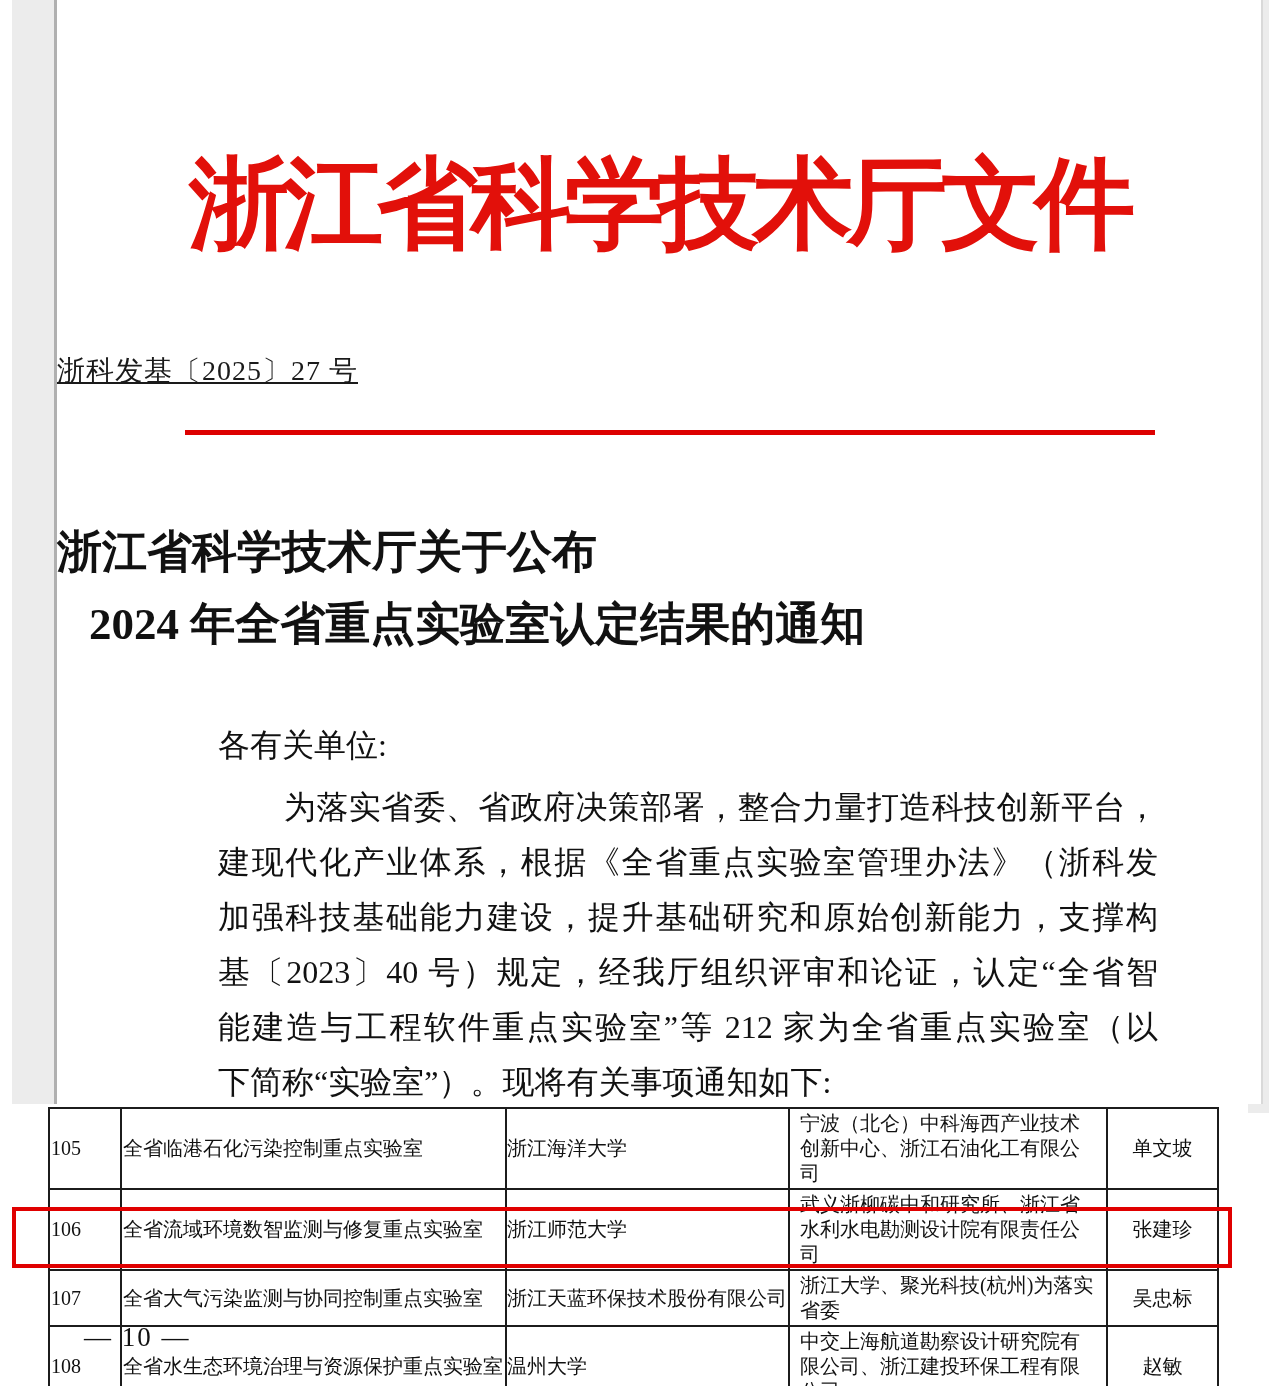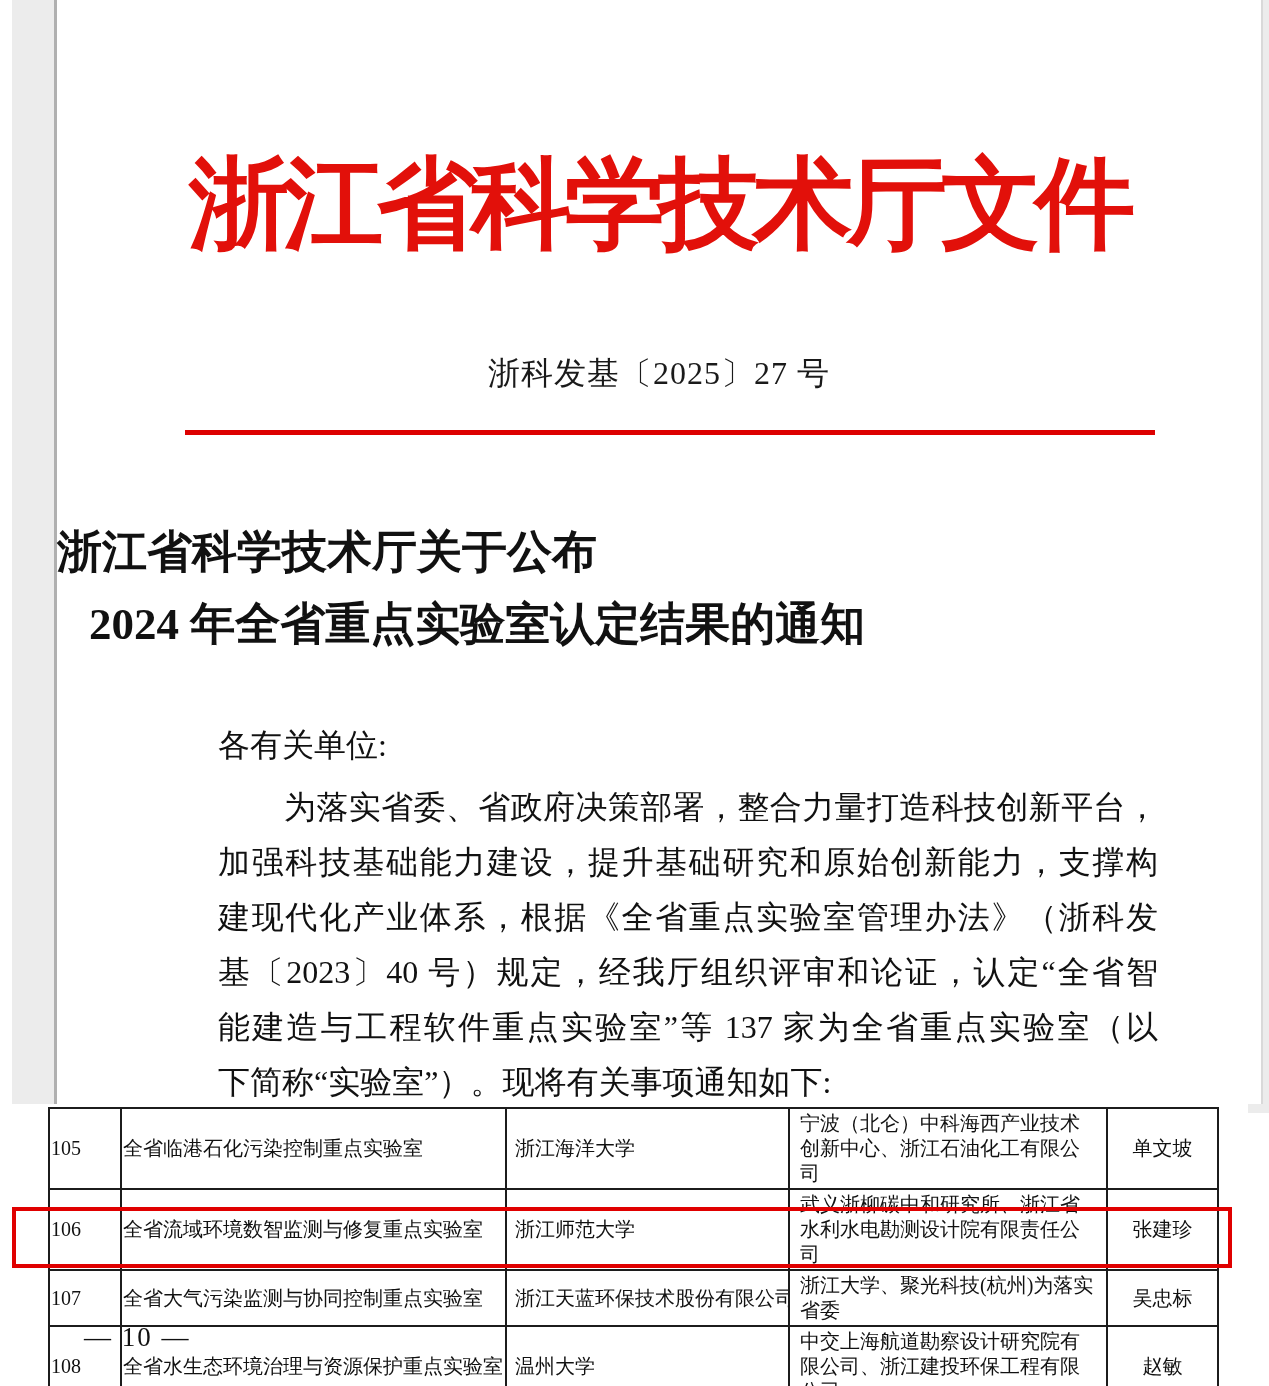"浙科发基〔2025〕27 号" .doc-number { font-size: 32px -> 28px; text-align: center -> left; text-decoration: none -> underline }
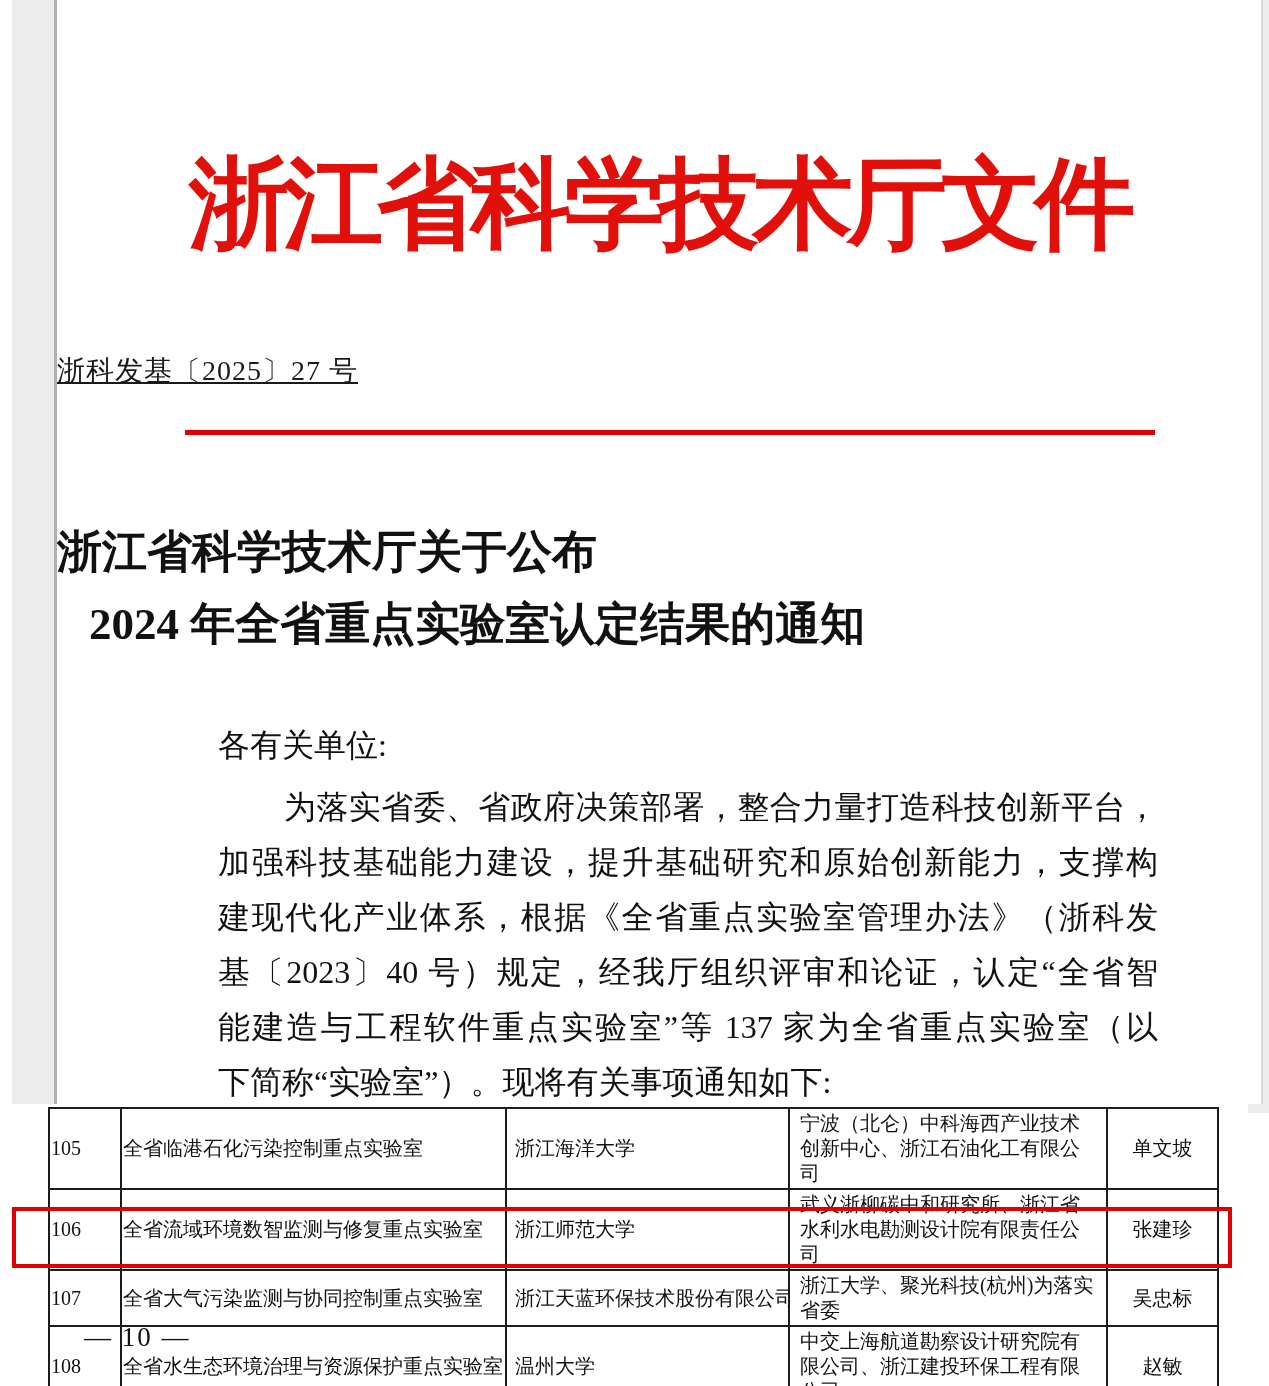"加强科技基础能力建设，提升基础研究和原始创新能力，支撑构" div.body-line { order: before "建现代化产业体系，根据《全省重点实验室管理办法》（浙科发" -> after "建现代化产业体系，根据《全省重点实验室管理办法》（浙科发" }
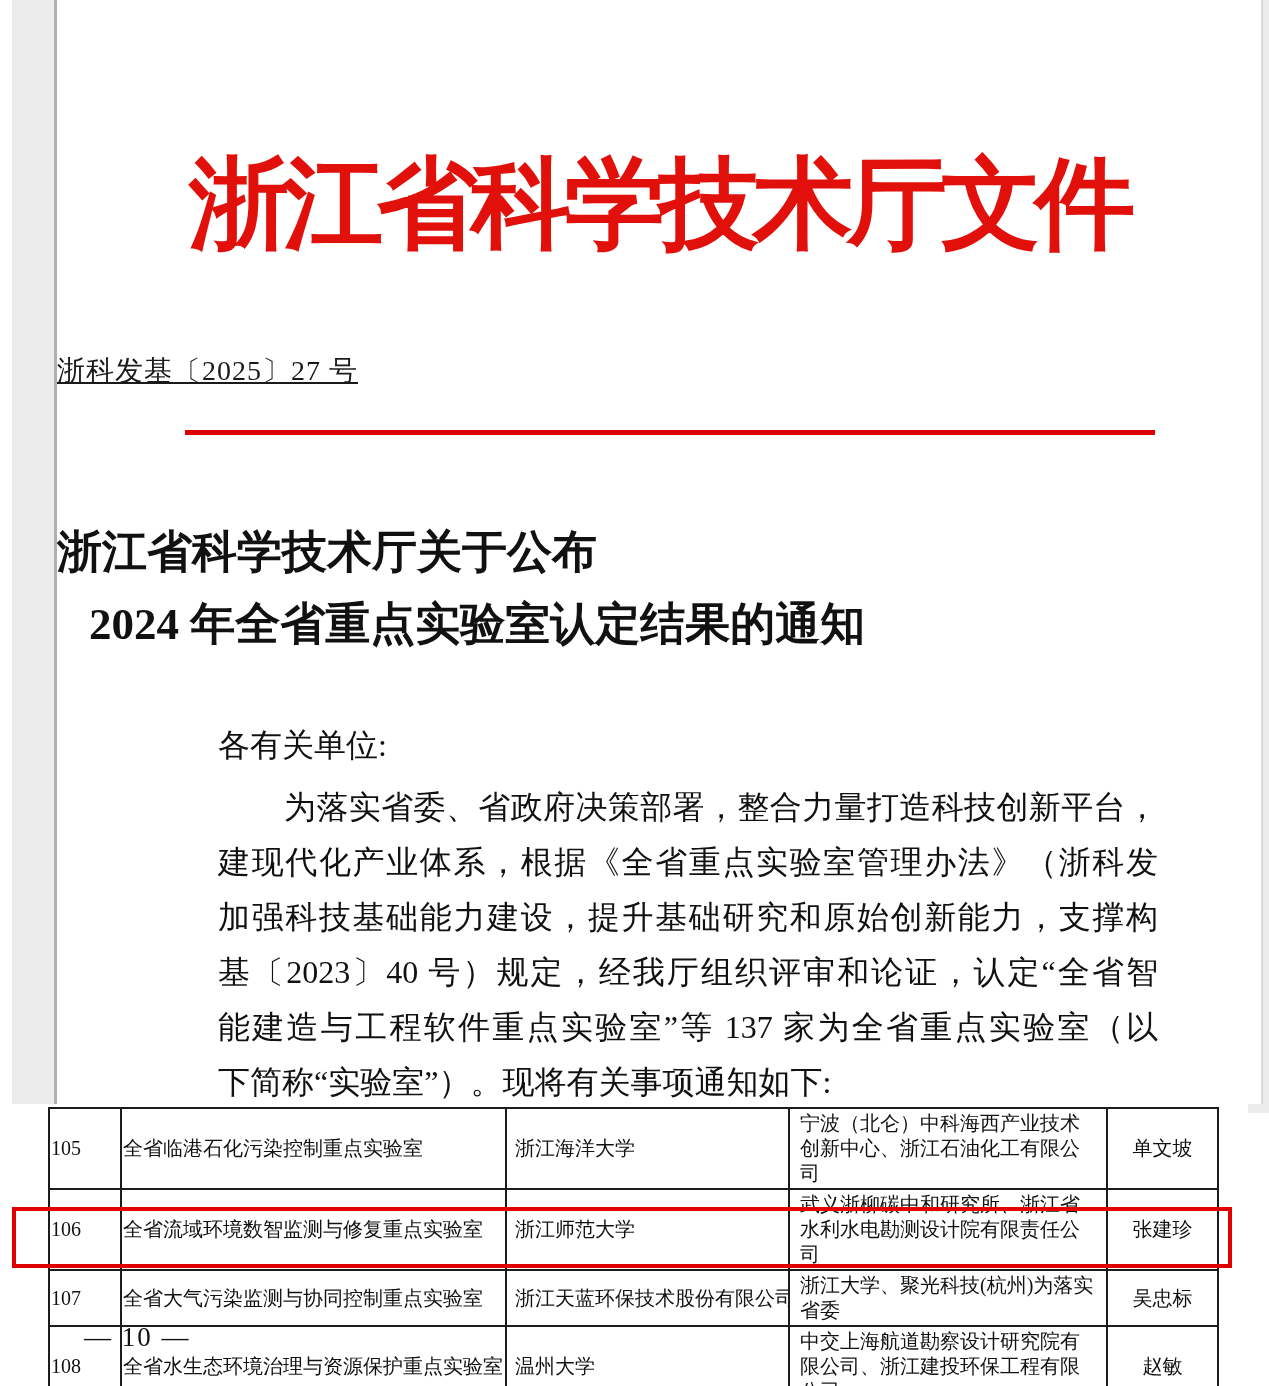"能建造与工程软件重点实验室”等 137 家为全省重点实验室（以" div.body-line { text: 137 -> 212 }
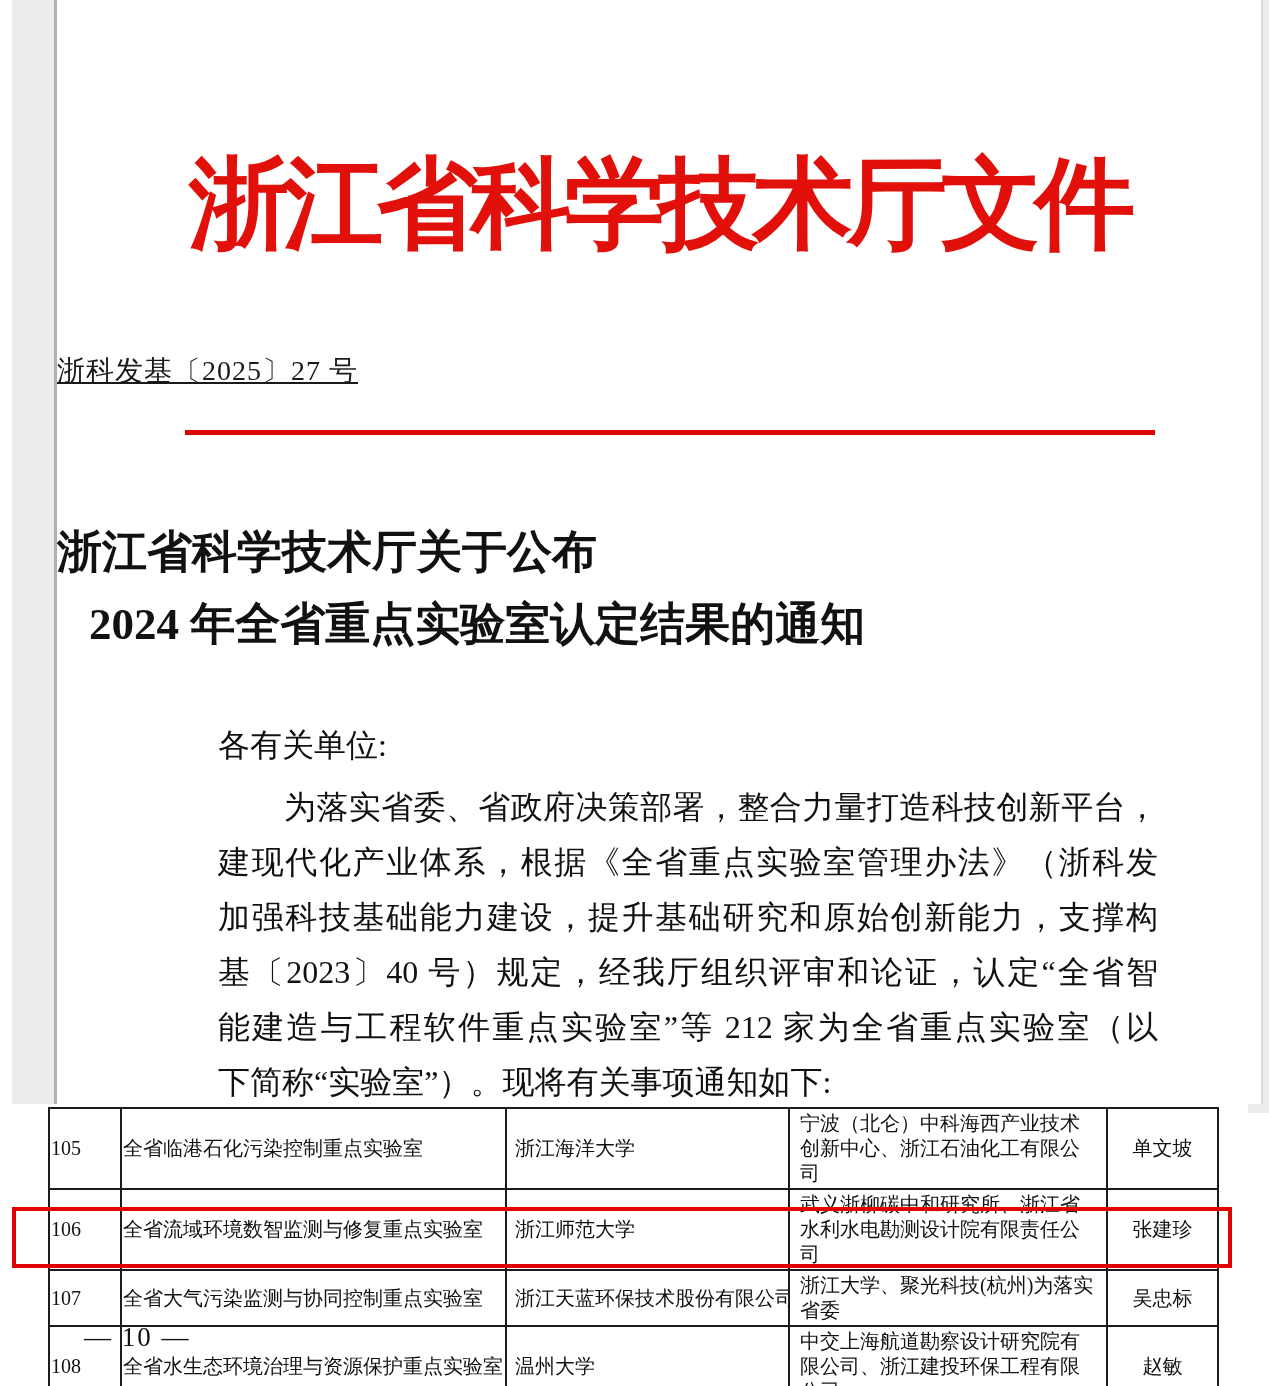"浙江海洋大学" .cell-org { padding-left: 8px -> 0 }
